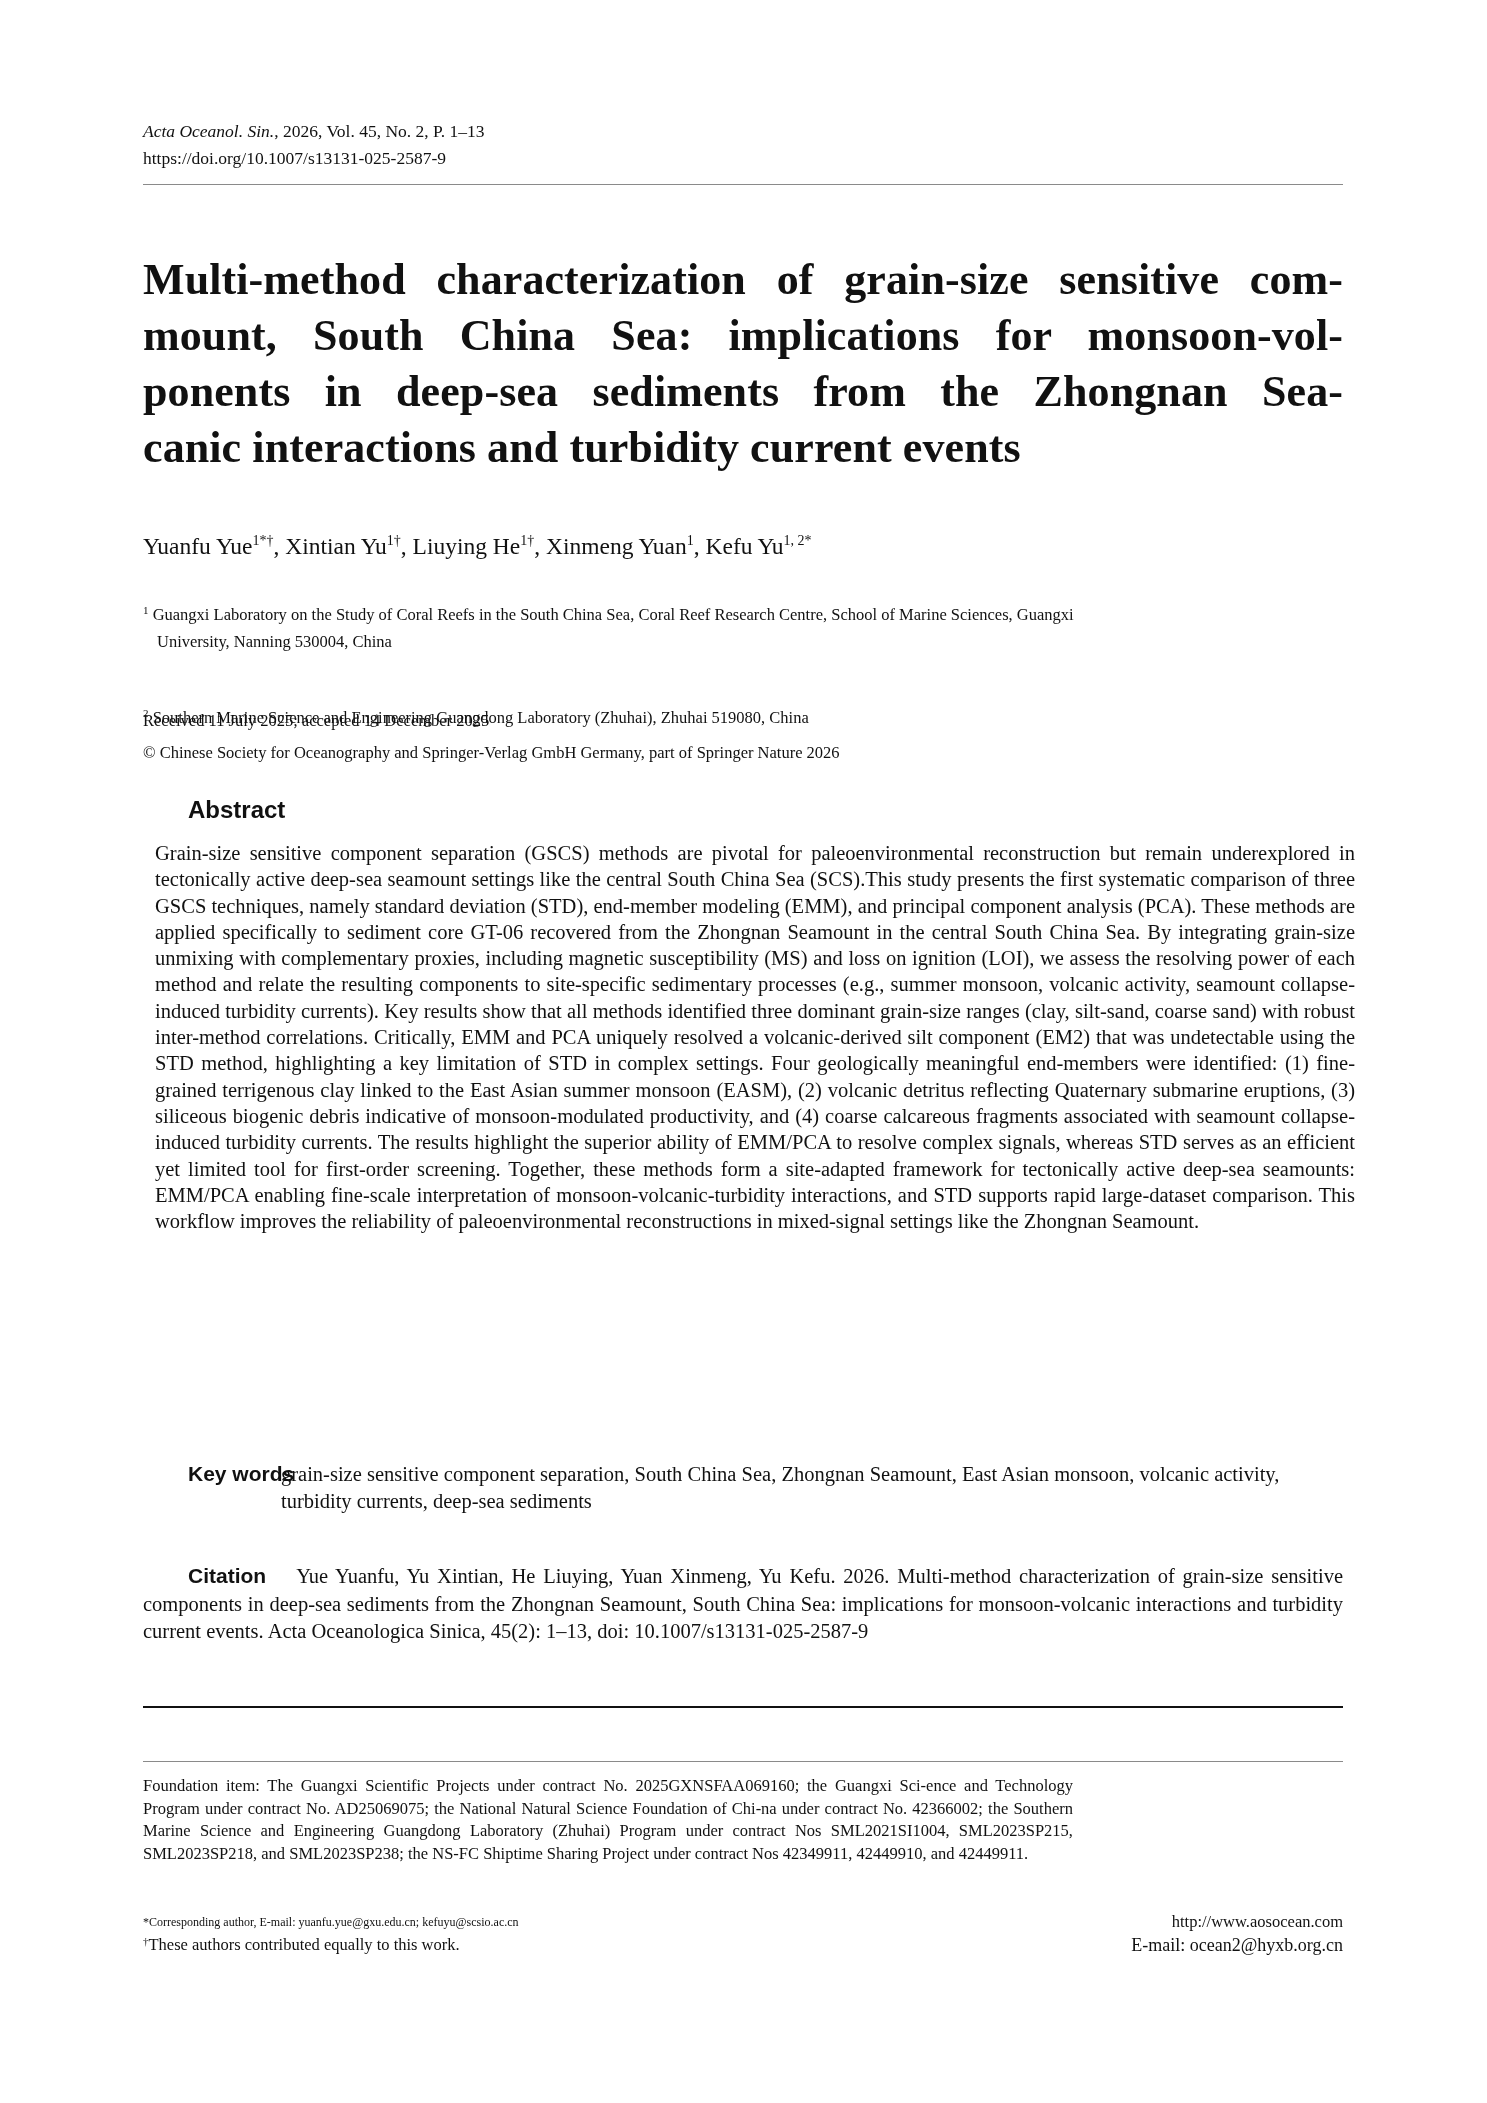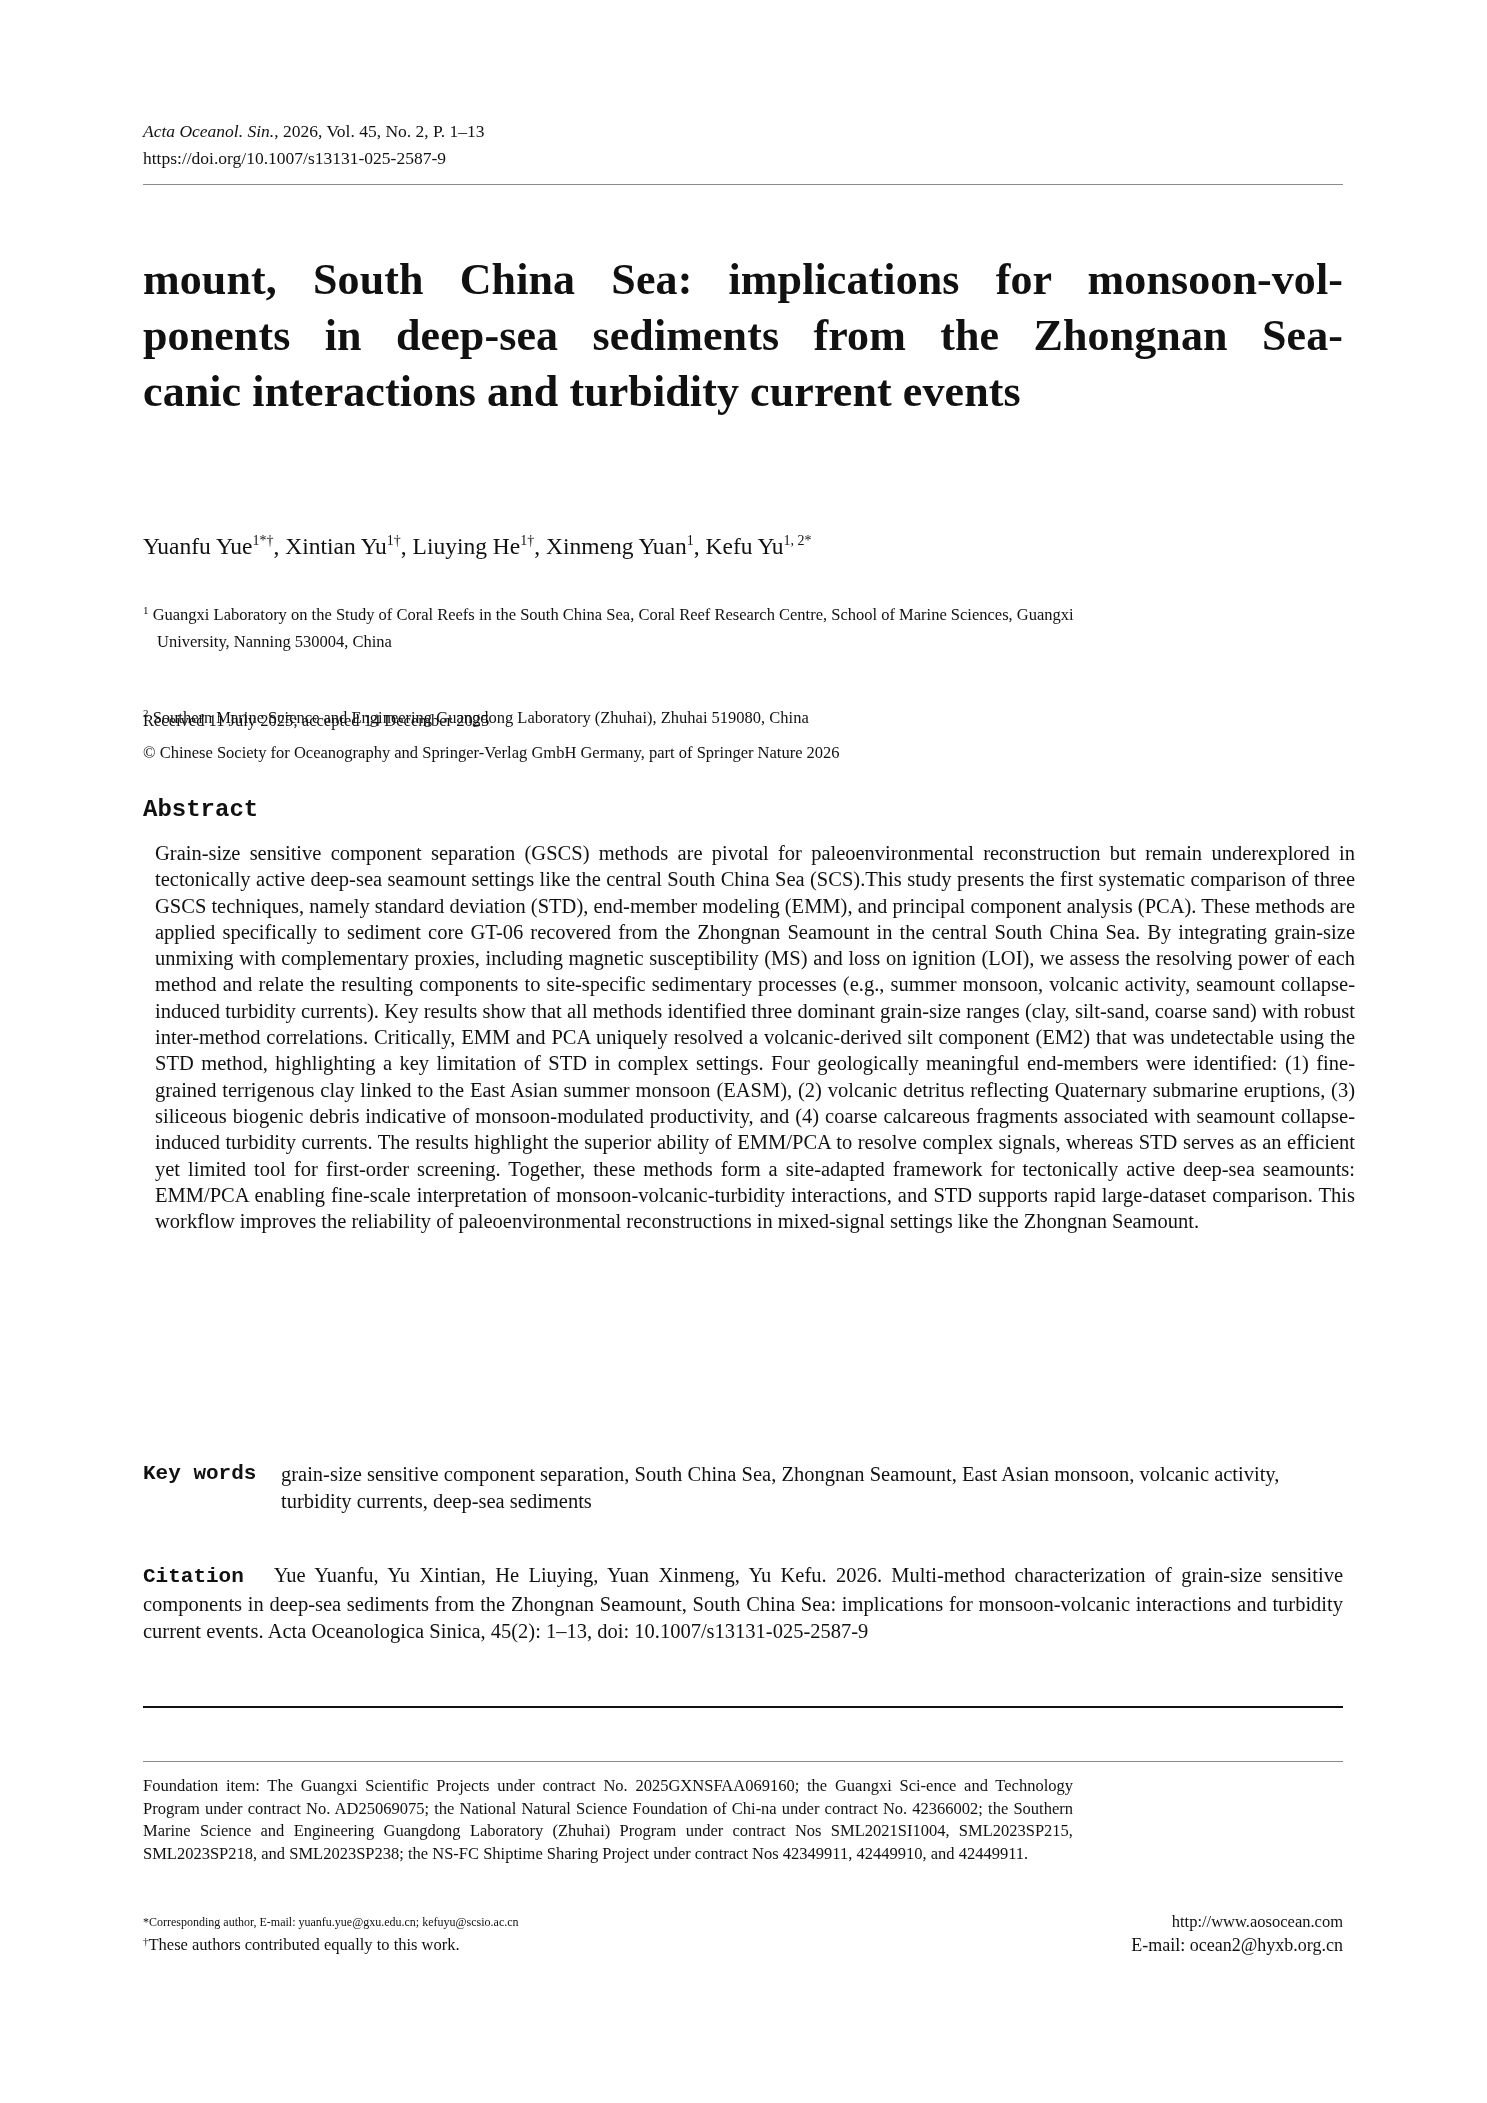"Multi-method characterization of" span { html: none -> <span>Multi-method characterization of grain-size sensitive com-</span> }
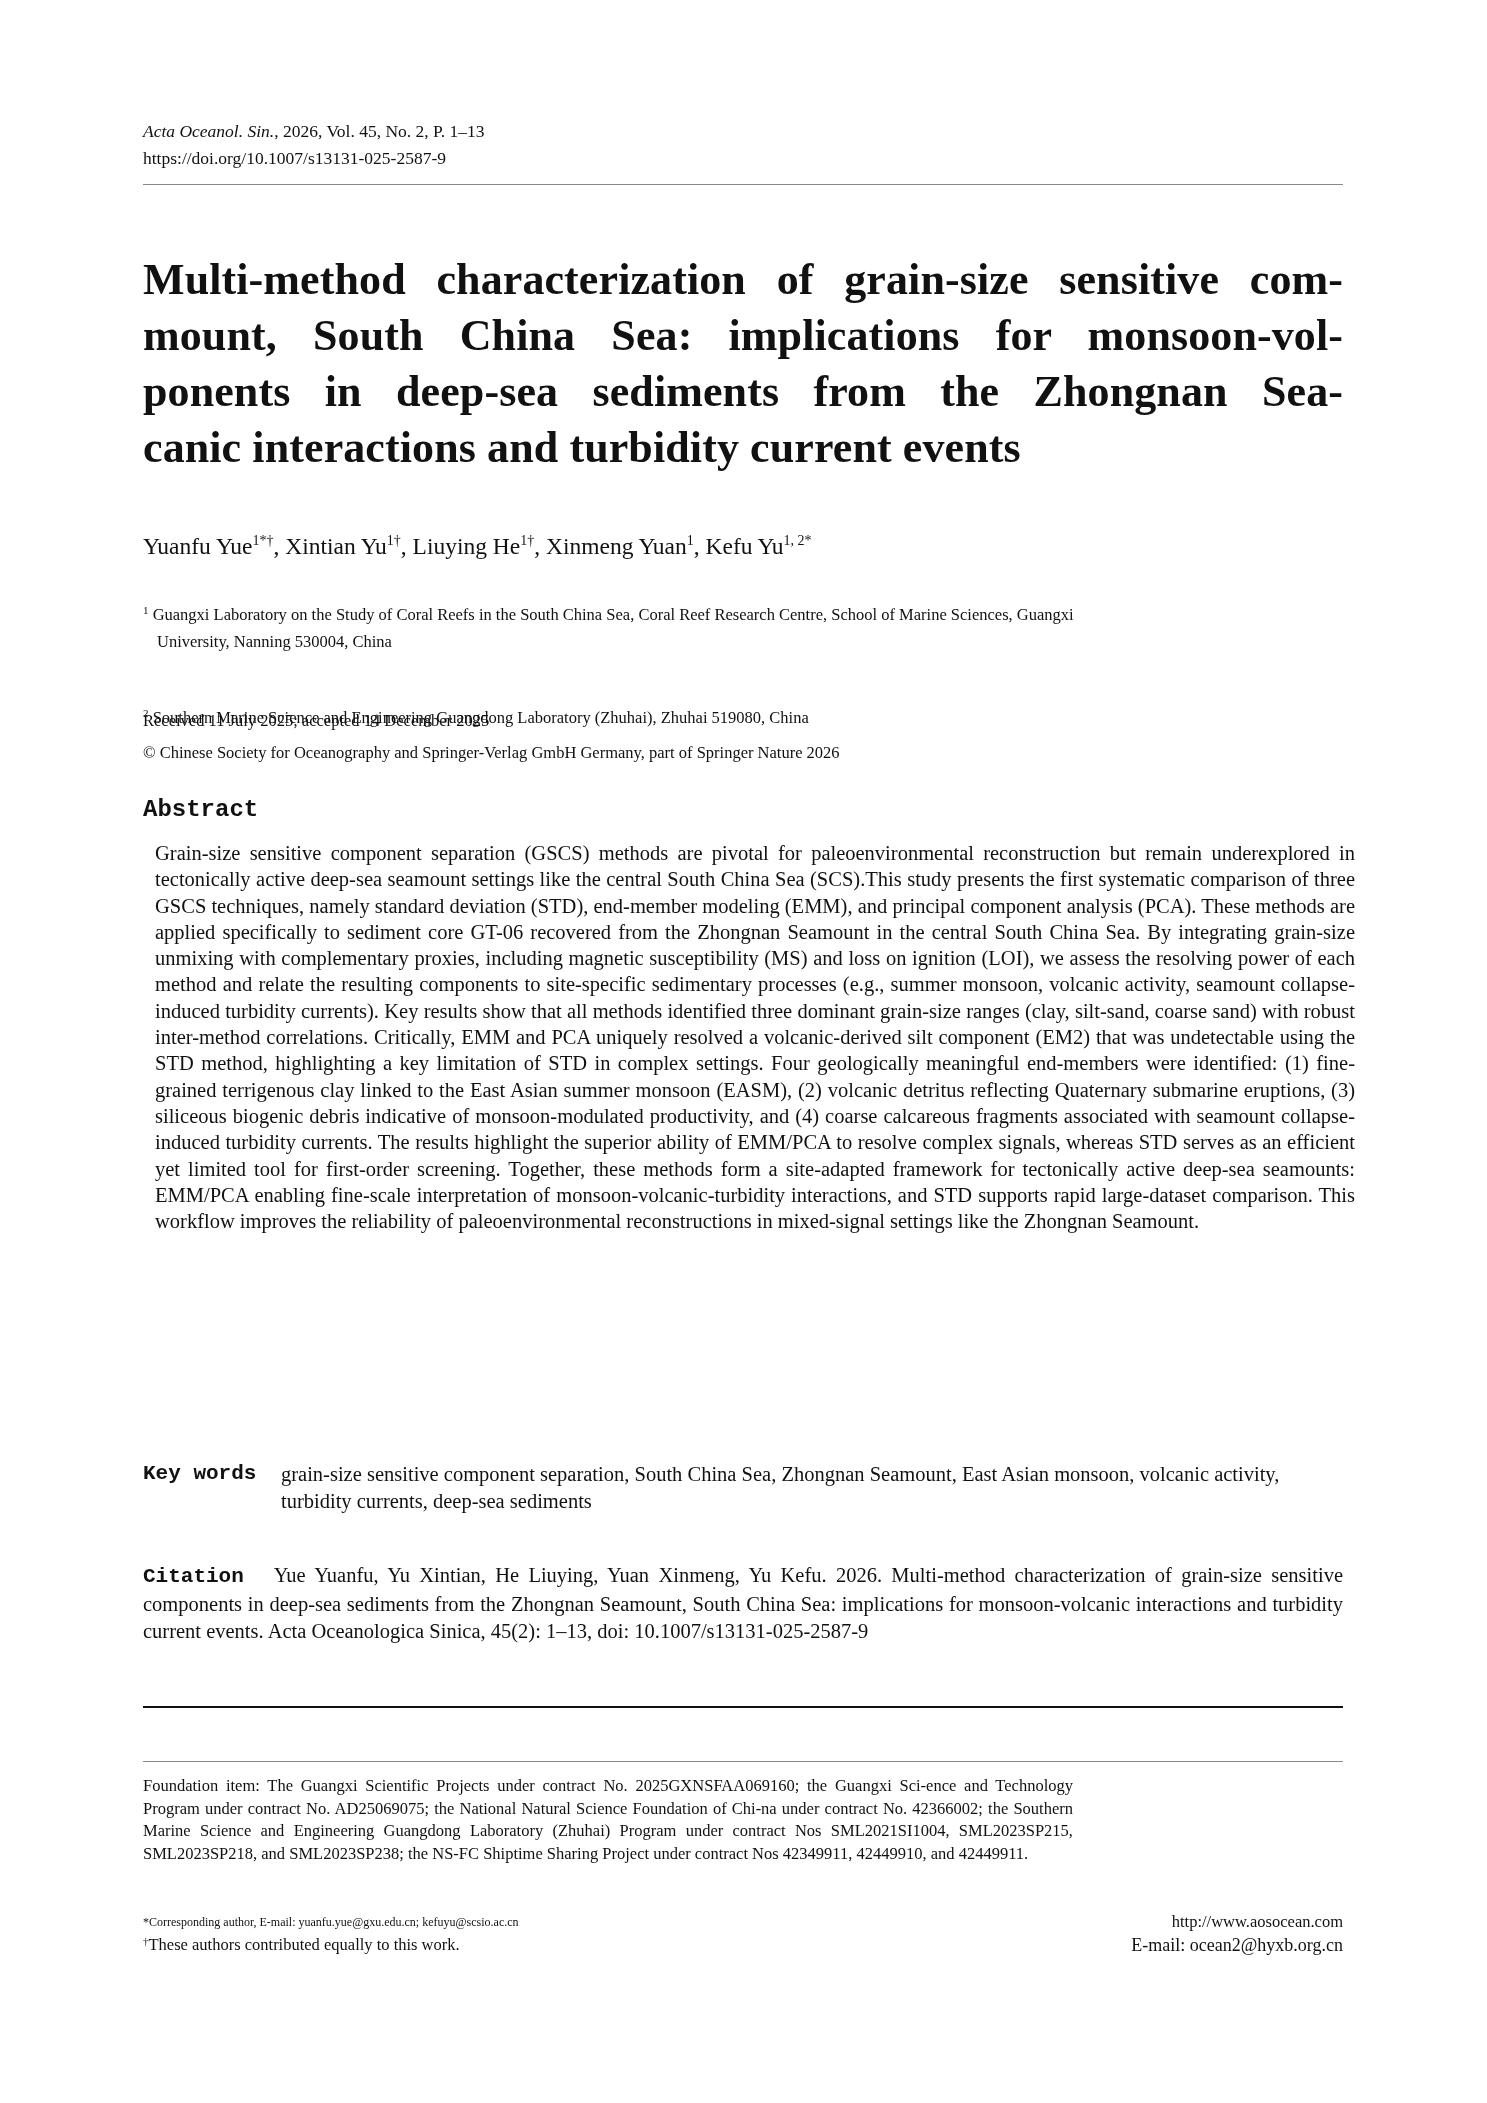"Abstract" .sans { font-family: Liberation Mono, monospace -> Liberation Sans, sans-serif; margin-left: none -> 45px }
